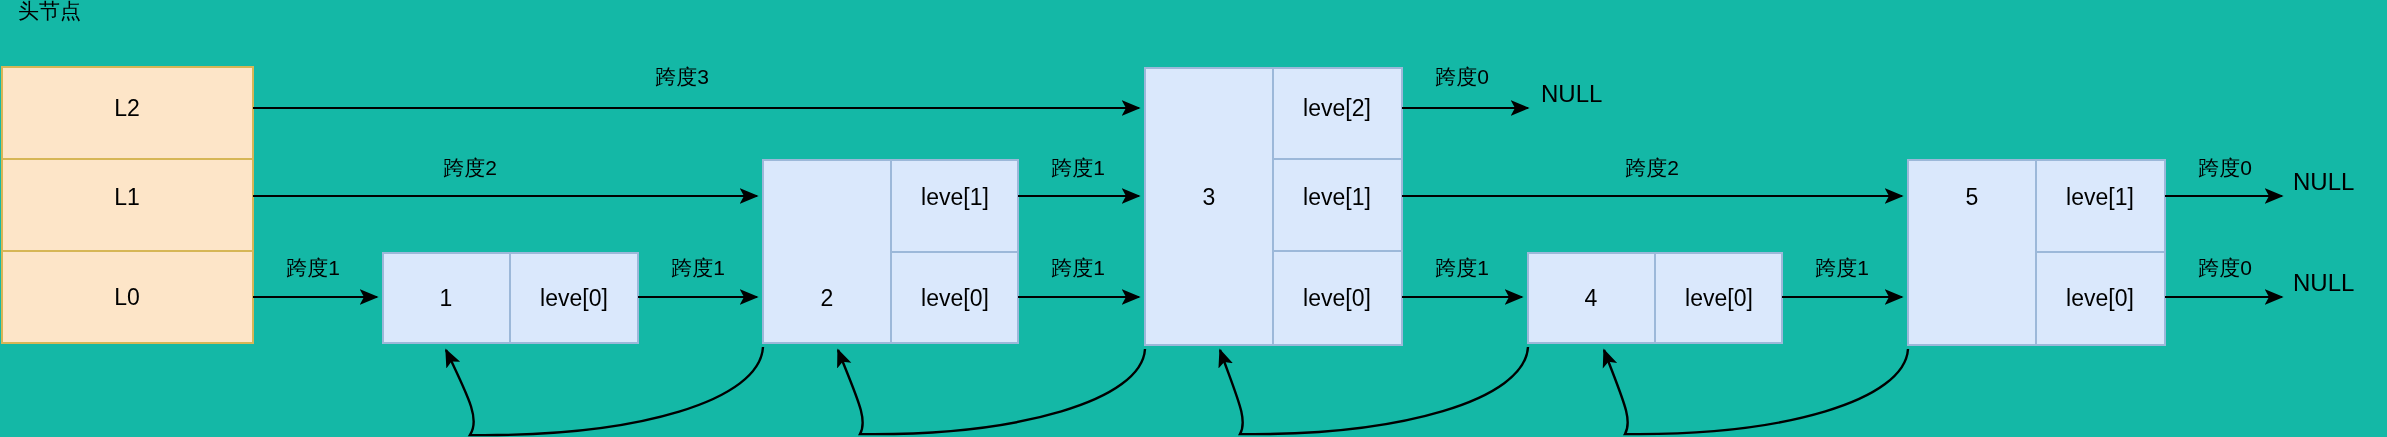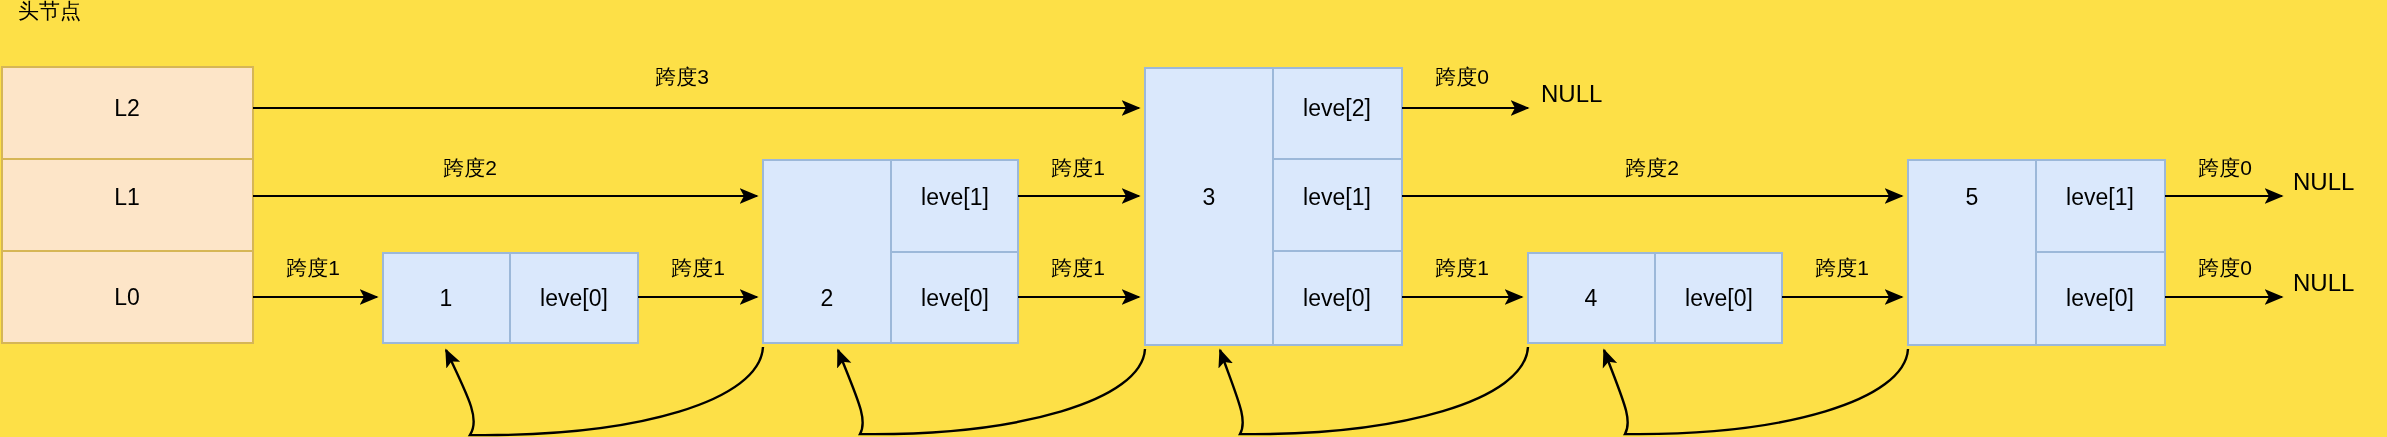"头节点" #canvas { background: #fde047 -> #14b8a6 }
